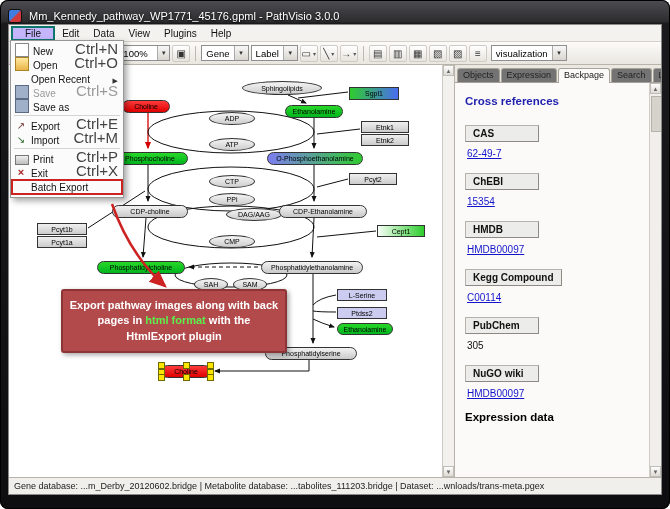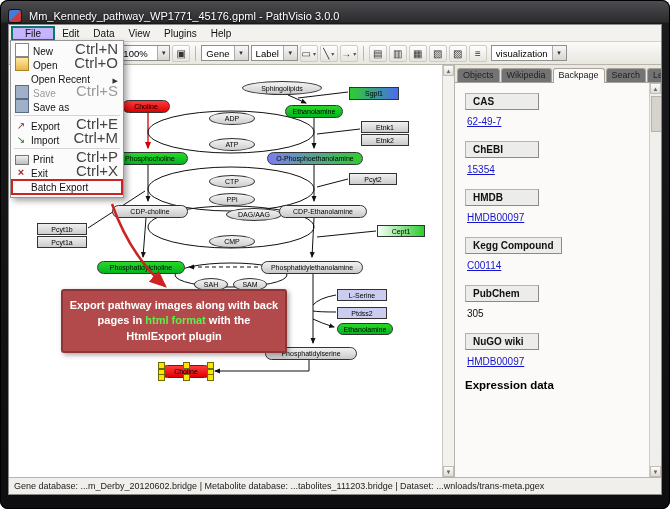"Wikipedia" div.tab { text: Wikipedia -> Expression }
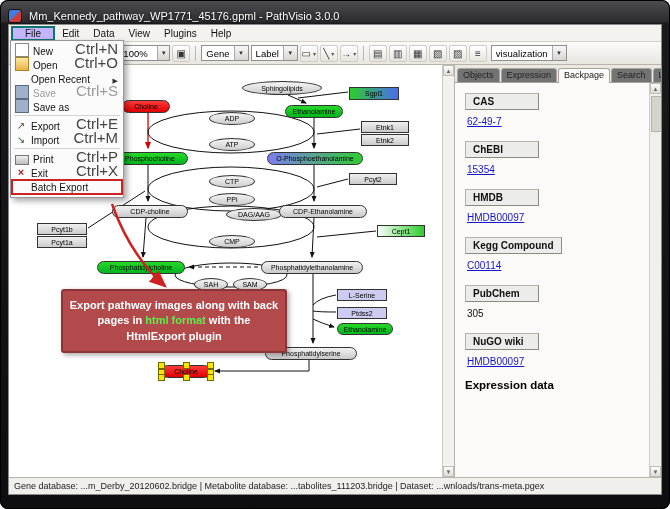"Cross references" div.xref-heading { html: none -> <div>Cross references</div> }
